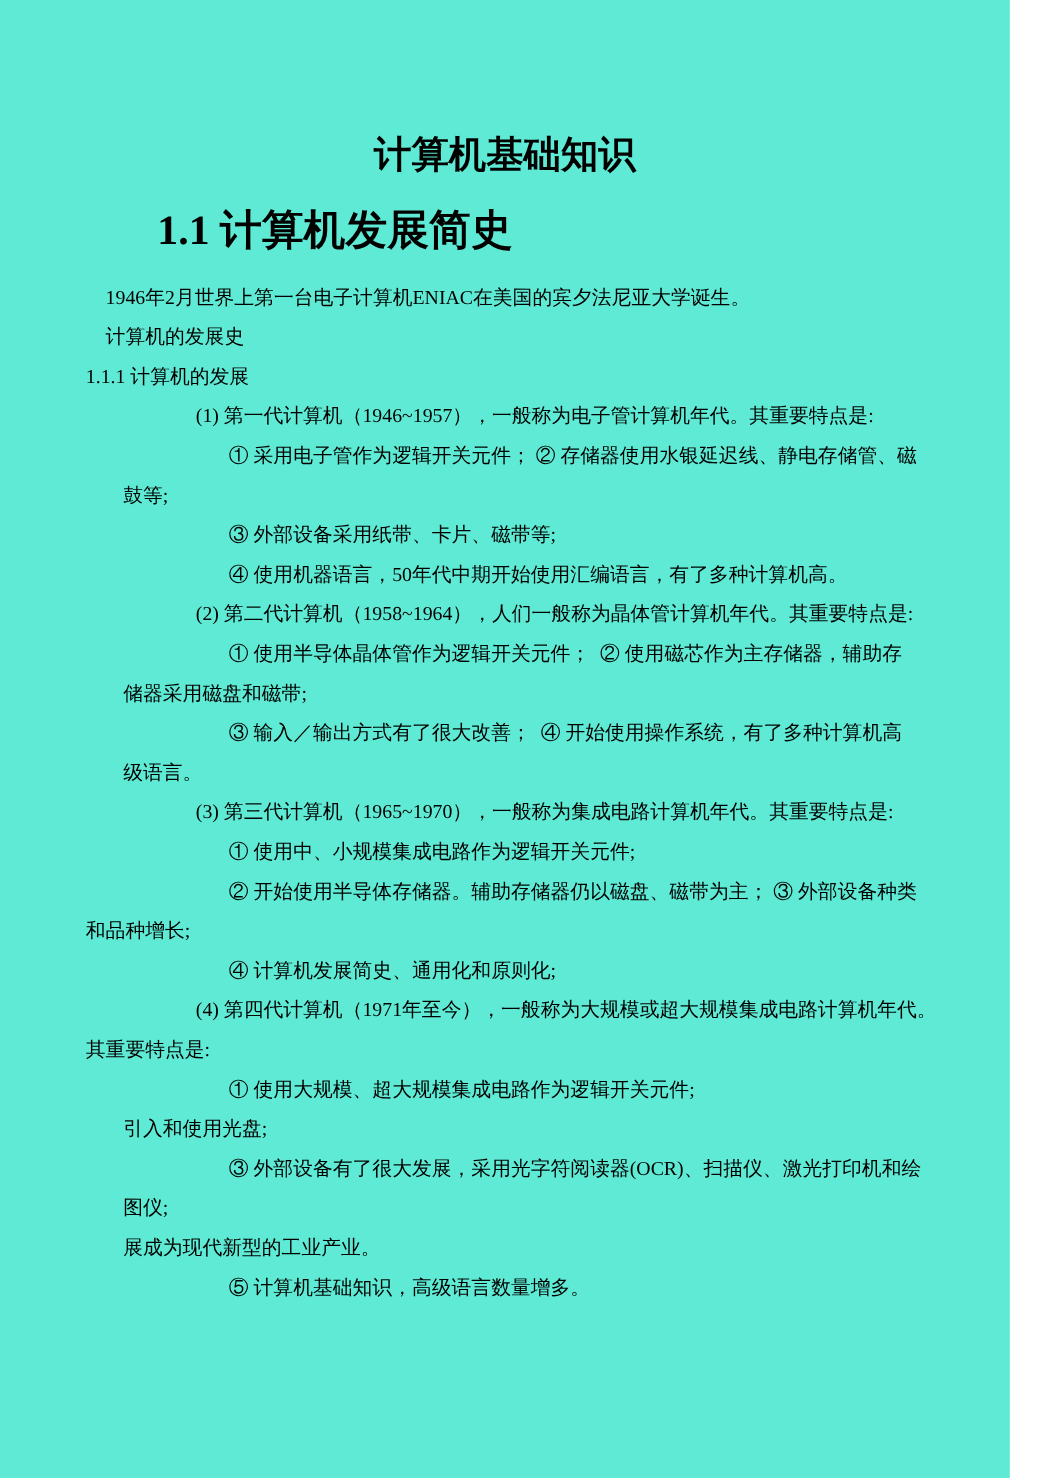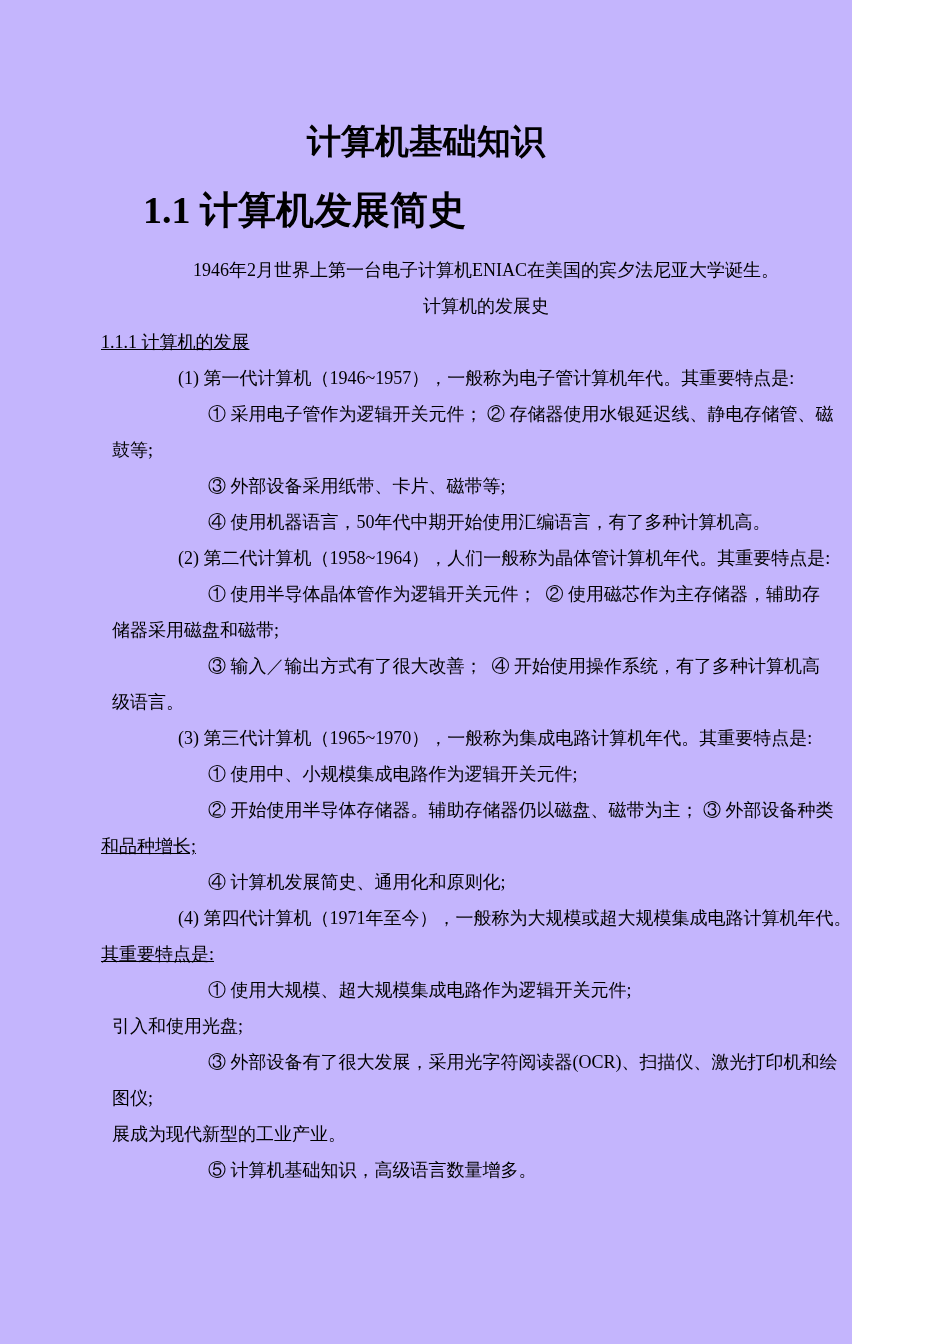"计算机基础知识" .page { background: #c4b5fd -> #5eead4; width: 852px -> 918px }
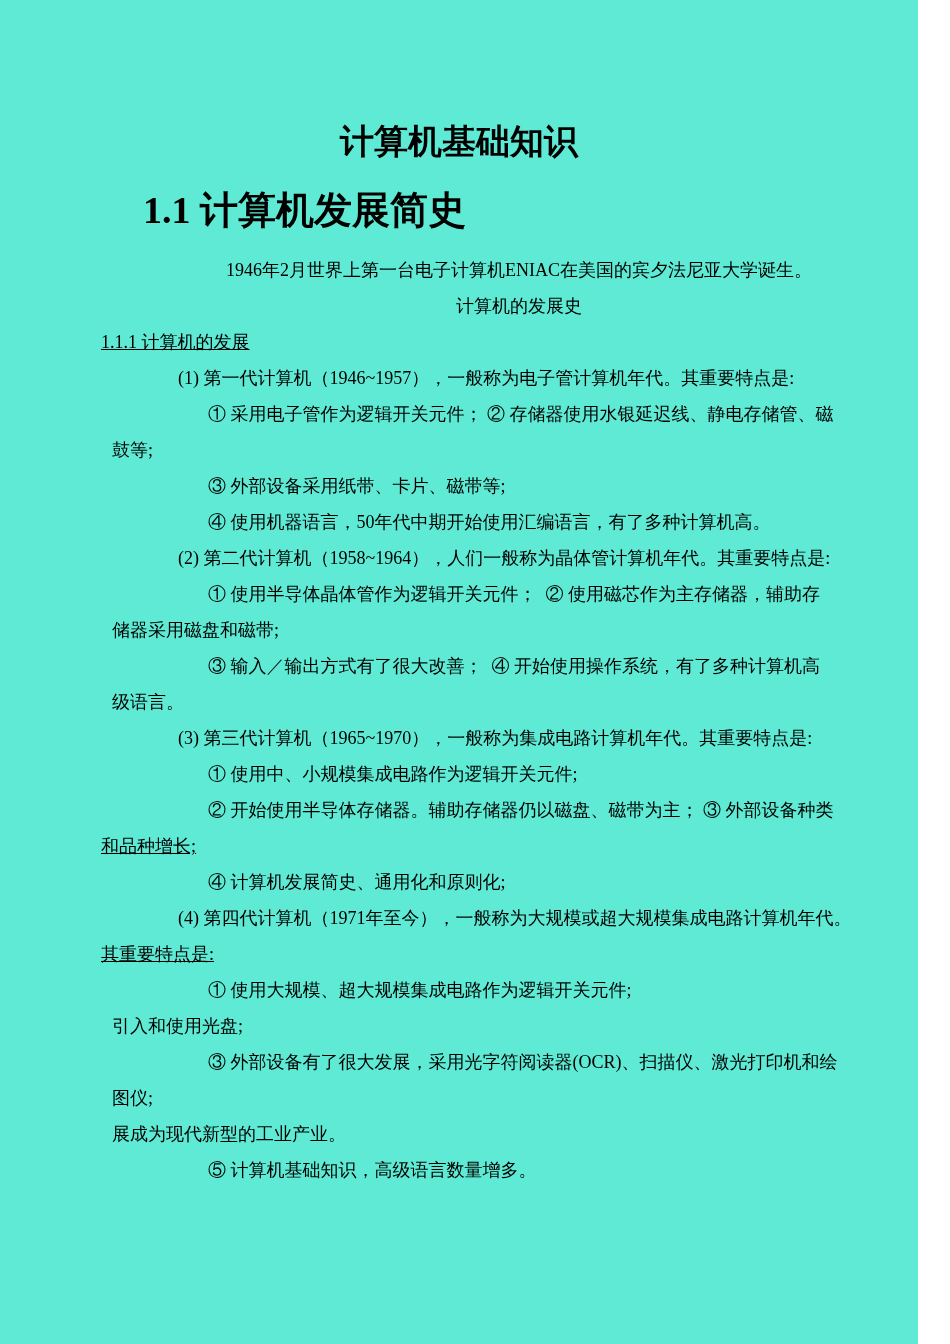"1946年2月世界上第一台电子计算机ENIAC在美国的宾夕法尼亚大学诞生。" .l-body { padding-left: 120px -> 96px; text-align: center -> none }
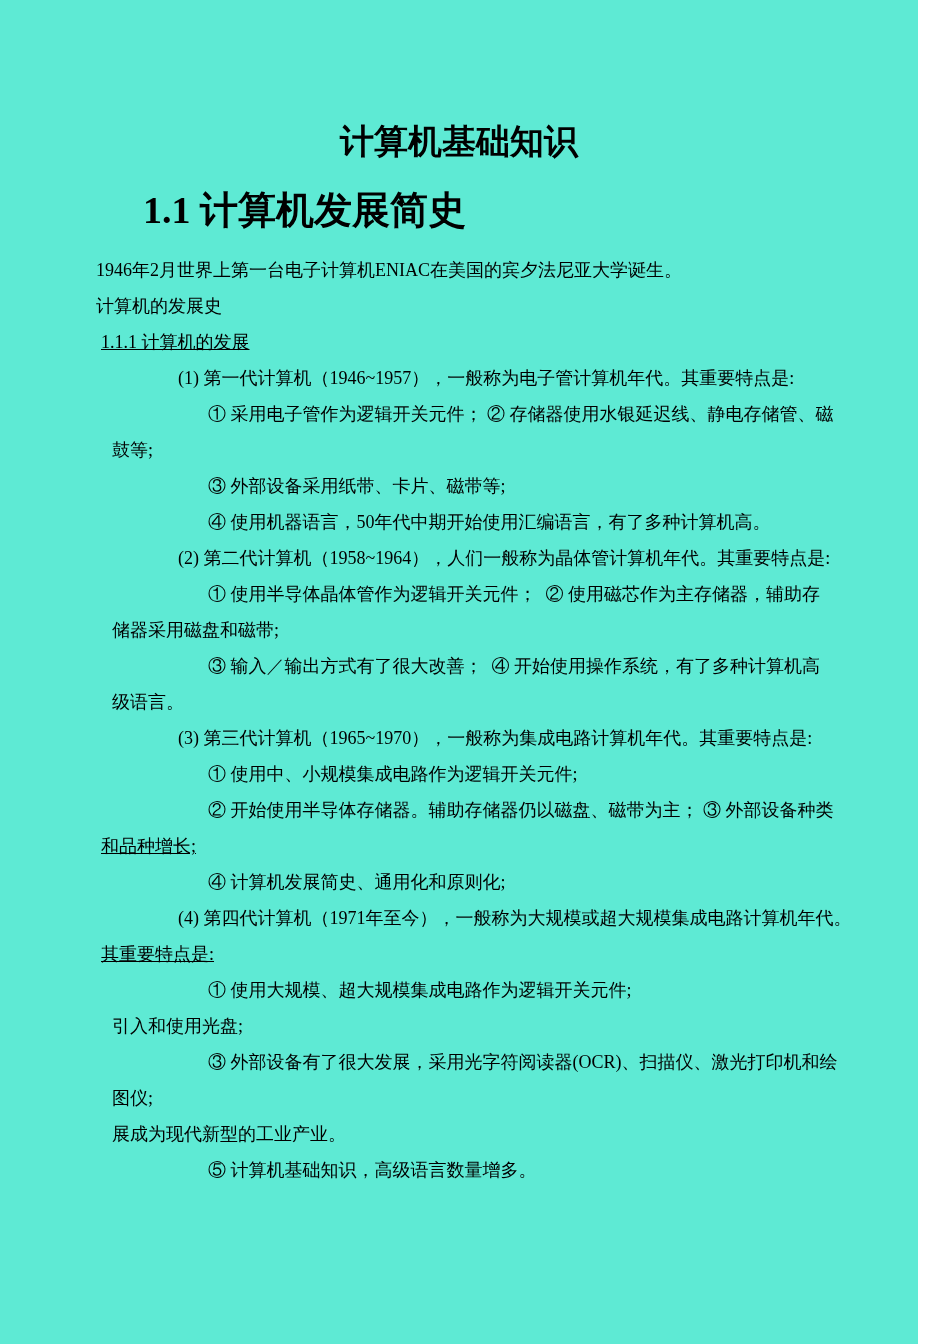"1.1.1 计算机的发展" .l-flush { padding-left: 101px -> 78px; text-decoration: underline -> none }
